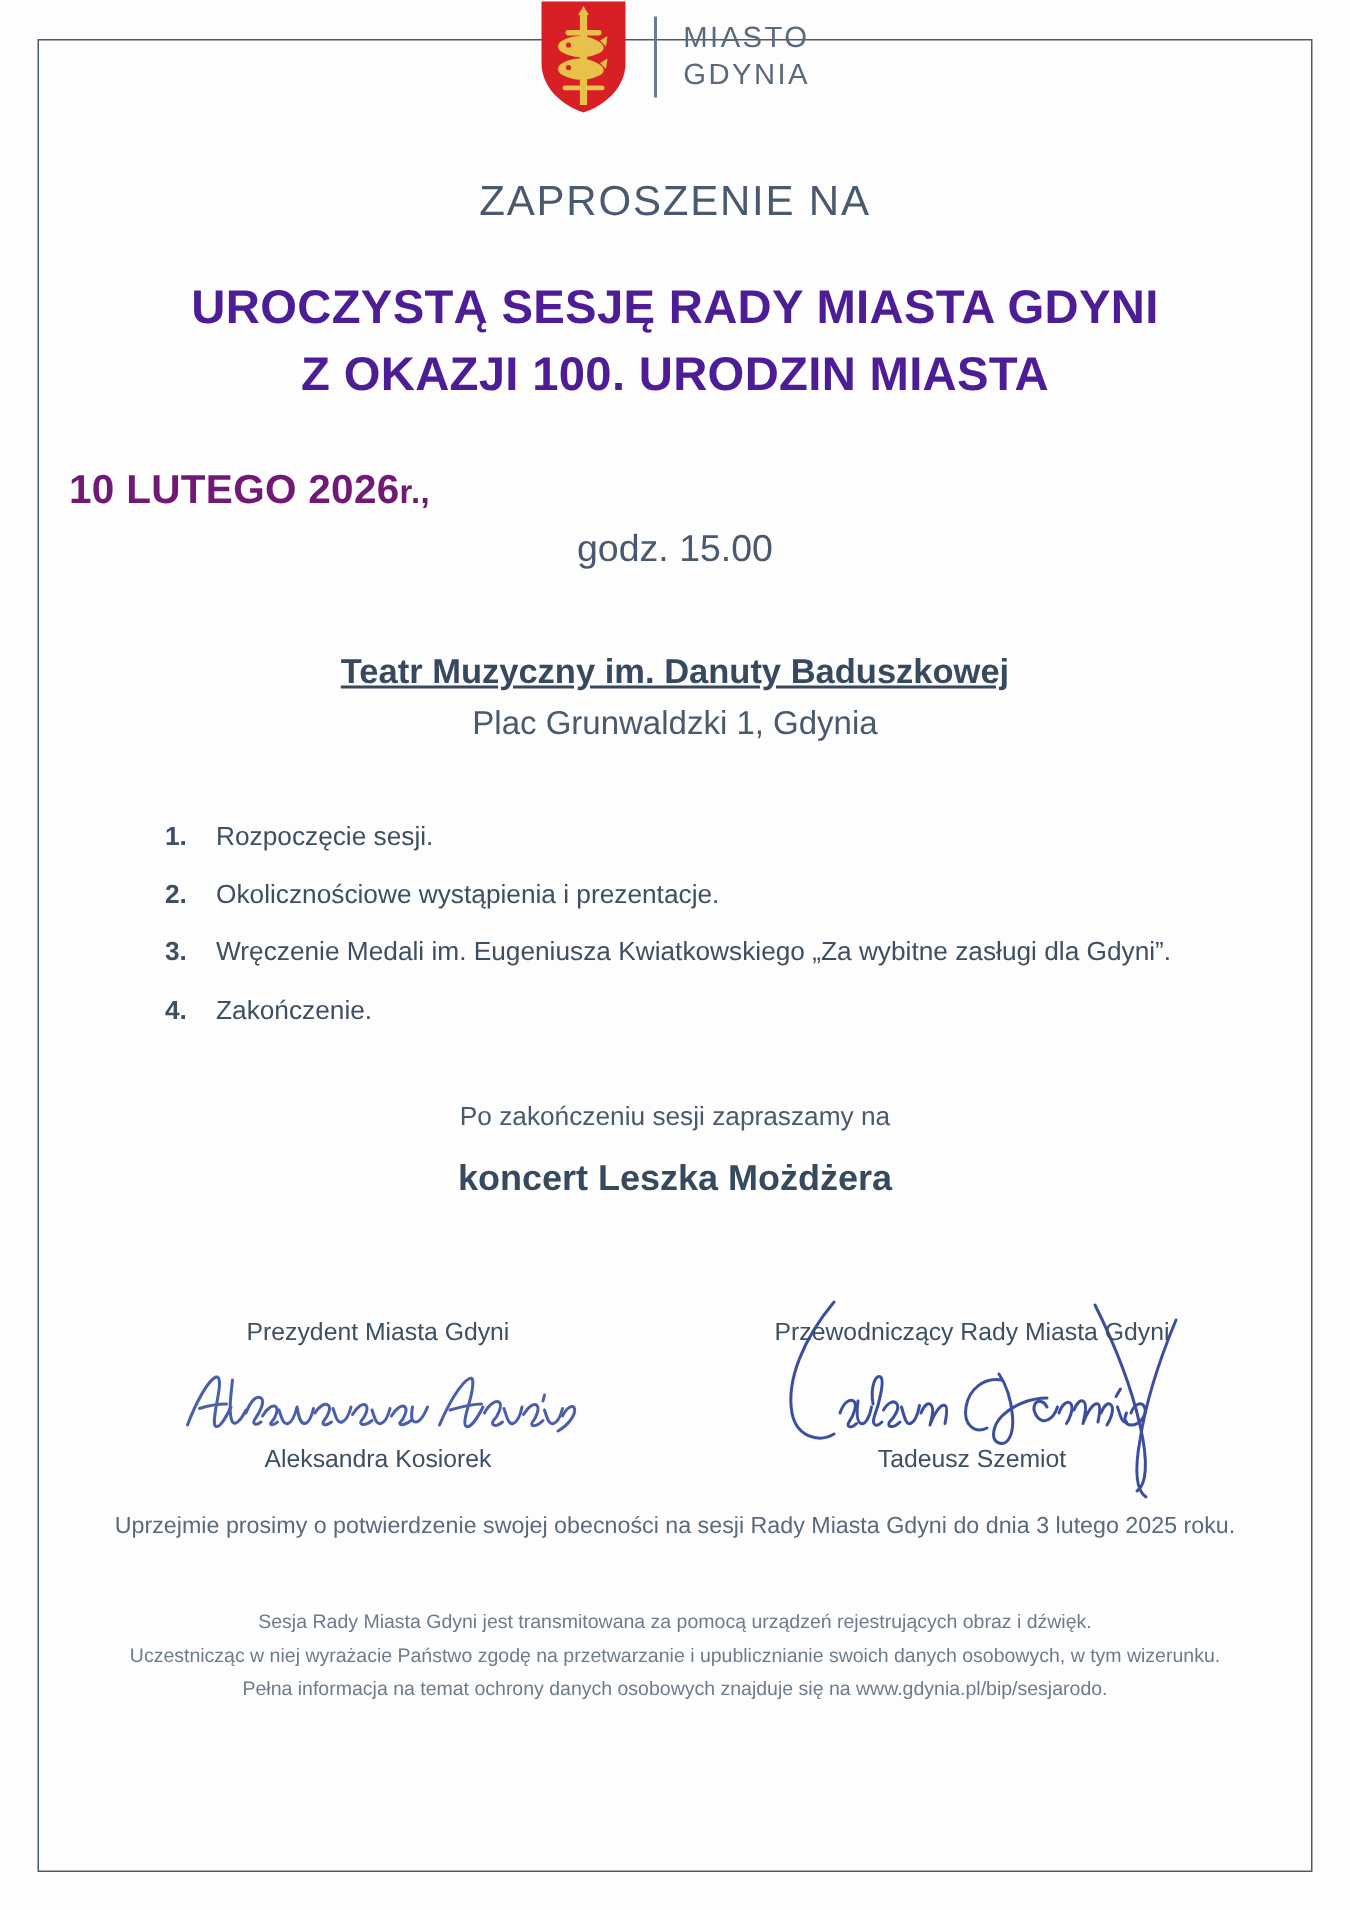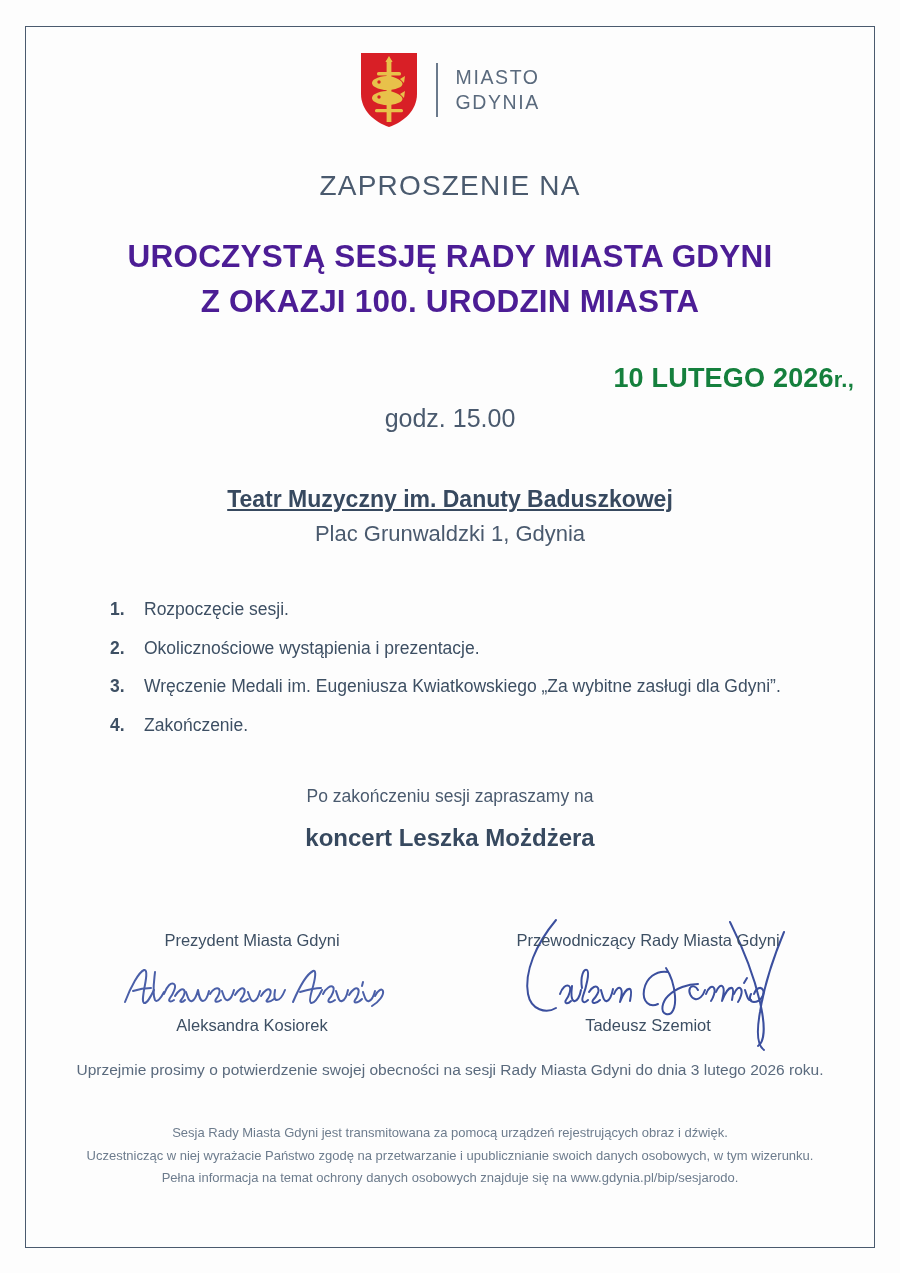"MIASTO" .logo-row { padding-top: 52px -> none }
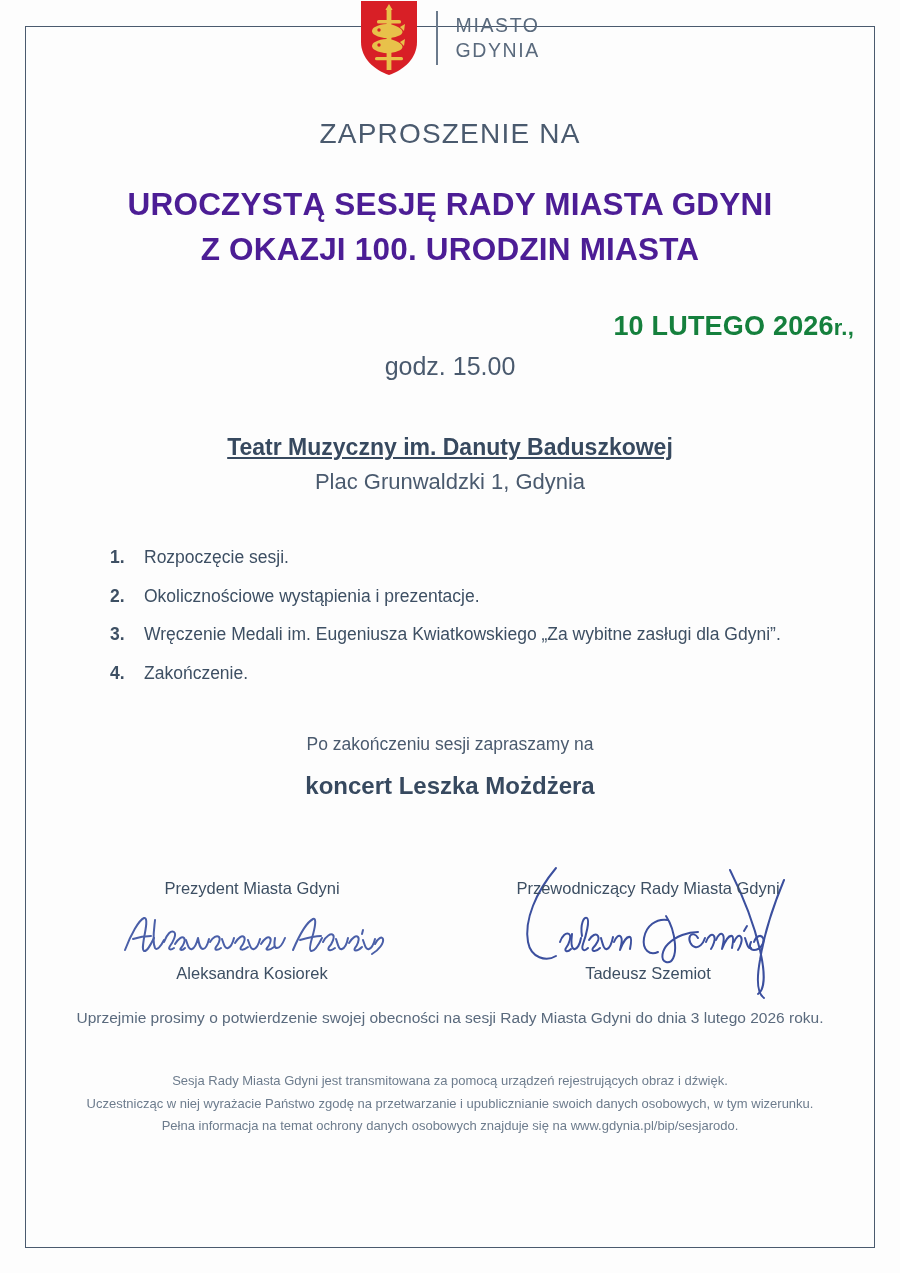"10 LUTEGO 2026r.," .date { color: #15803d -> #701a75; text-align: right -> left }
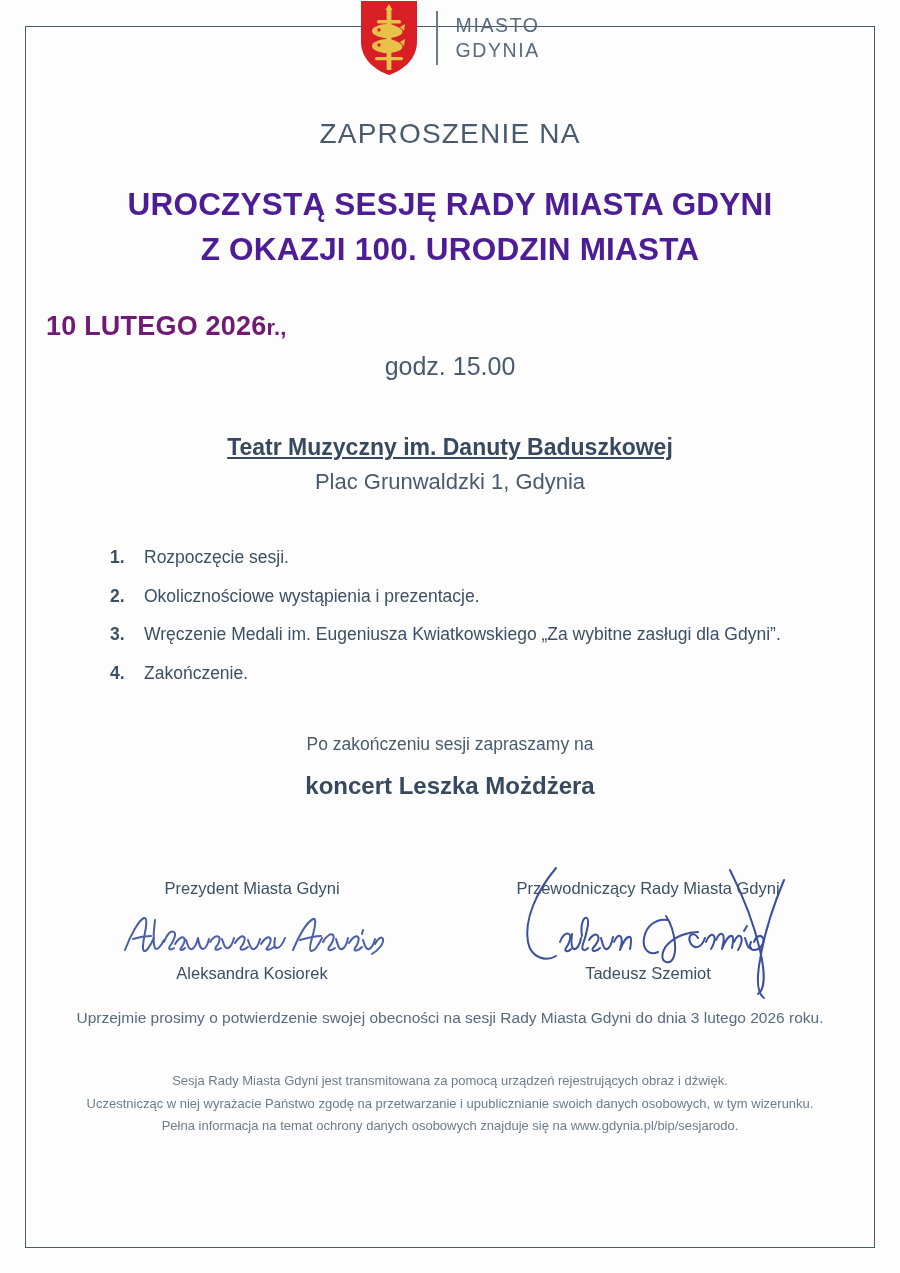"Uprzejmie prosimy o potwierdzenie swojej" div { text: 2026 -> 2025 }
